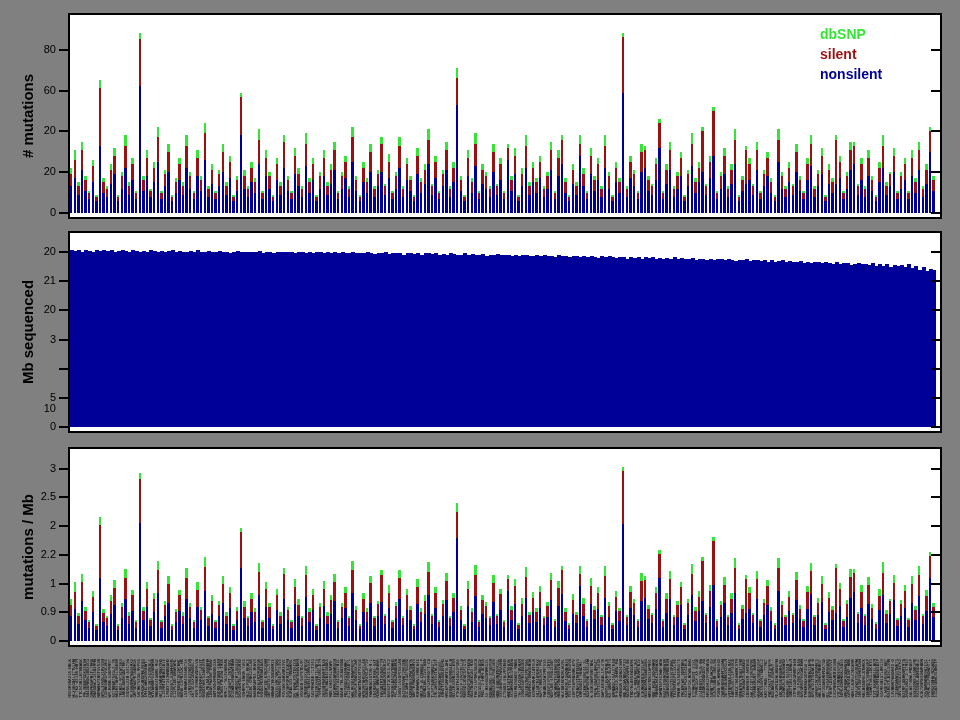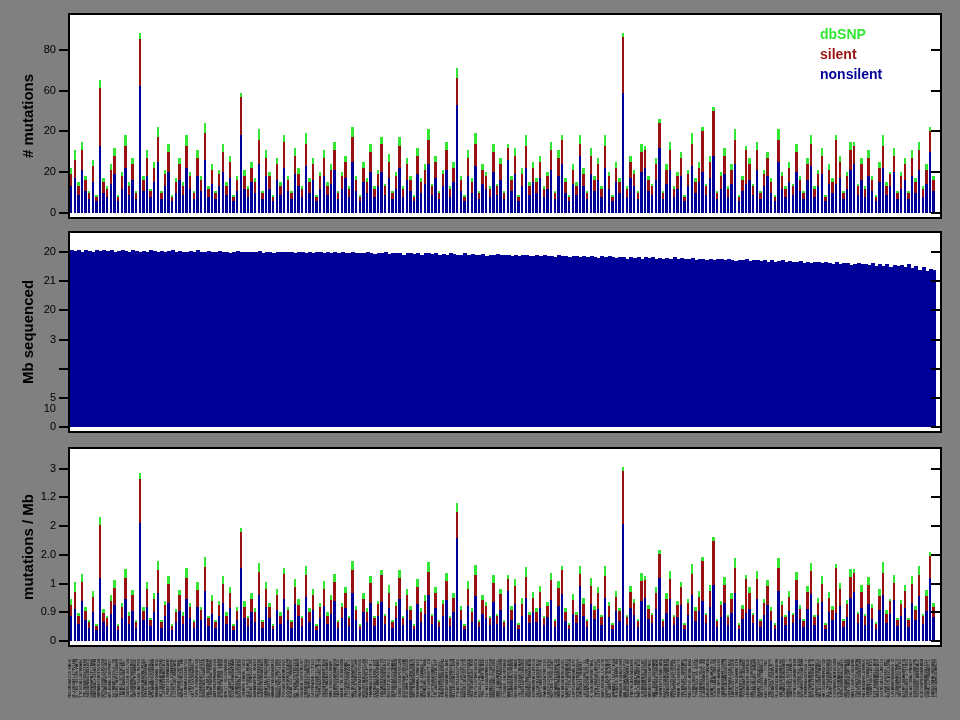"1.2" div.ytick-label { text: 1.2 -> 2.5 }
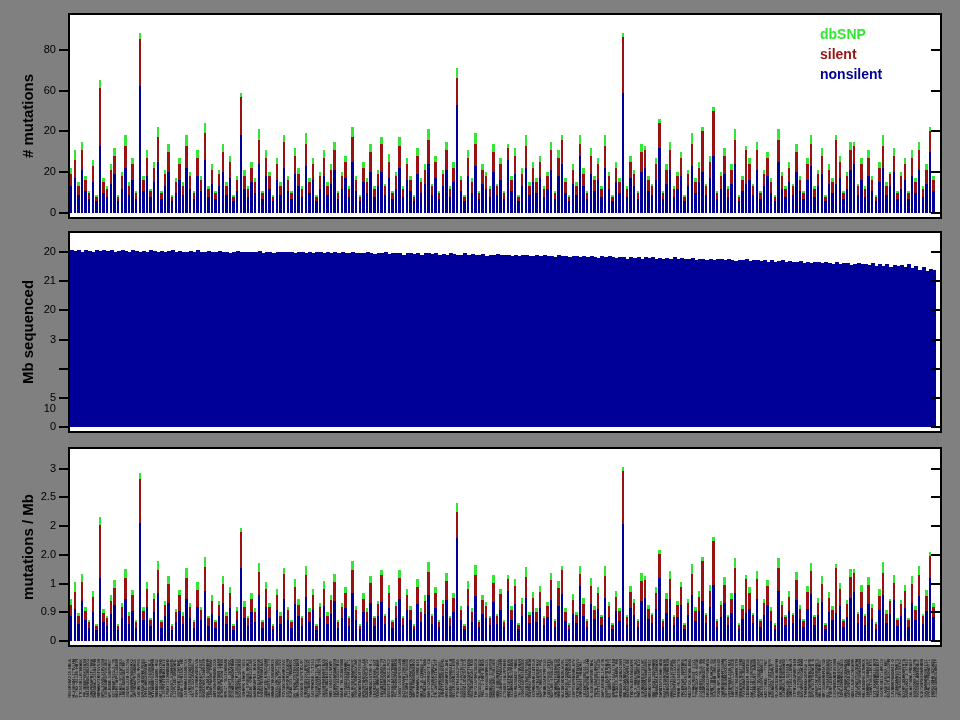"2.0" div.ytick-label { text: 2.0 -> 2.2 }
